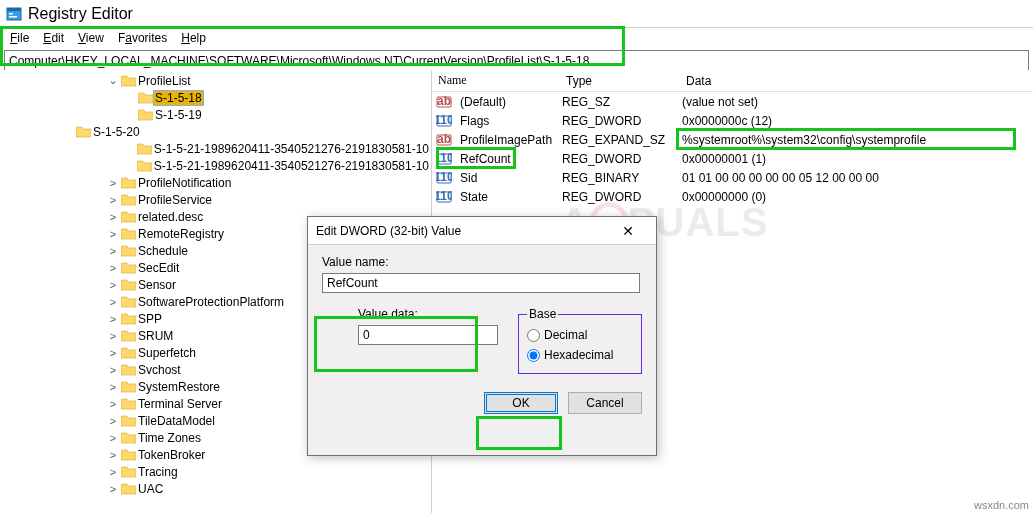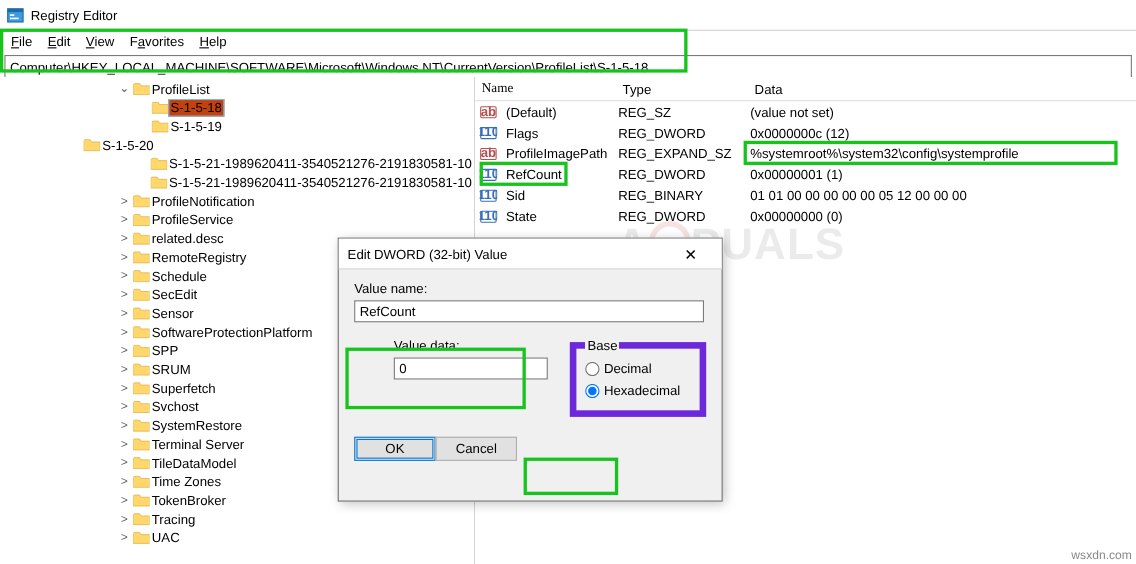"Registry Editor" .title-text { font-size: 12px -> 16px }
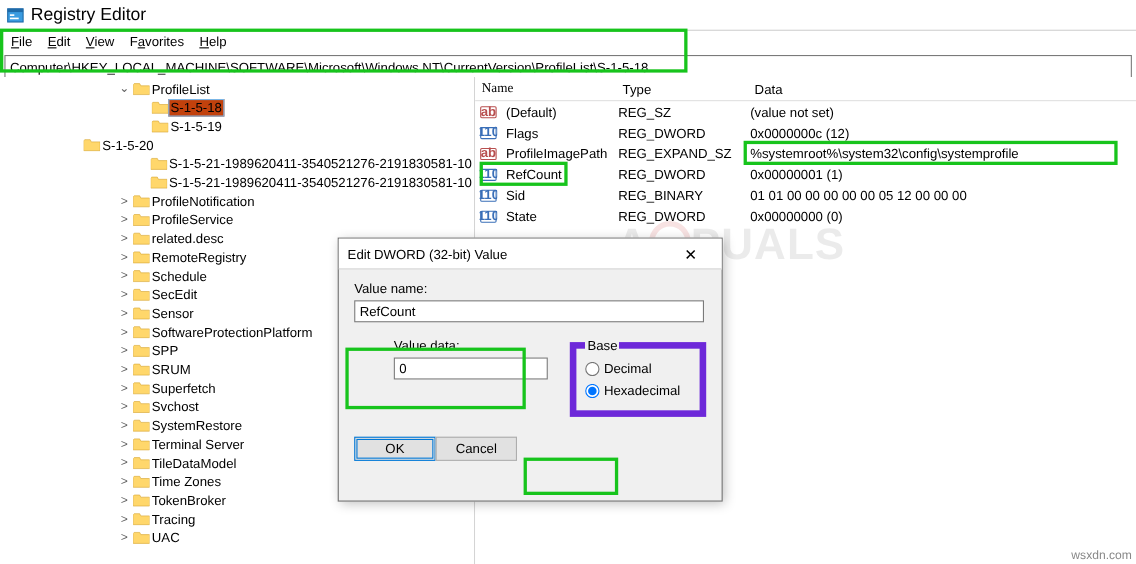"S-1-5-18" .tree-row.selected .label { background: #c2410c -> #eab308 }
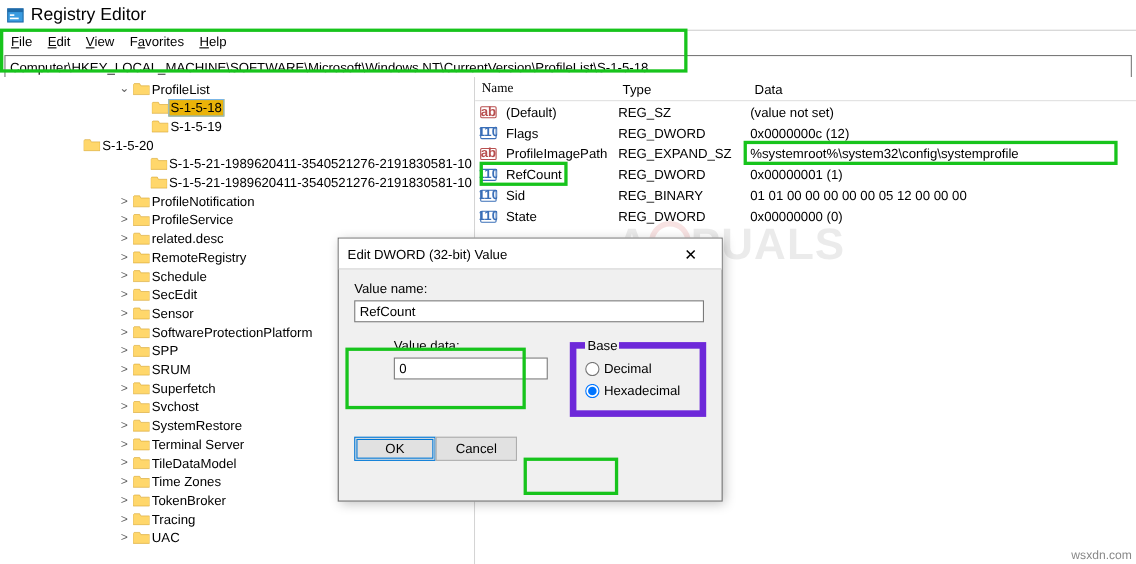"Base" .base-group { border: 6px solid #6d28d9 -> 1px solid #6d28d9 }
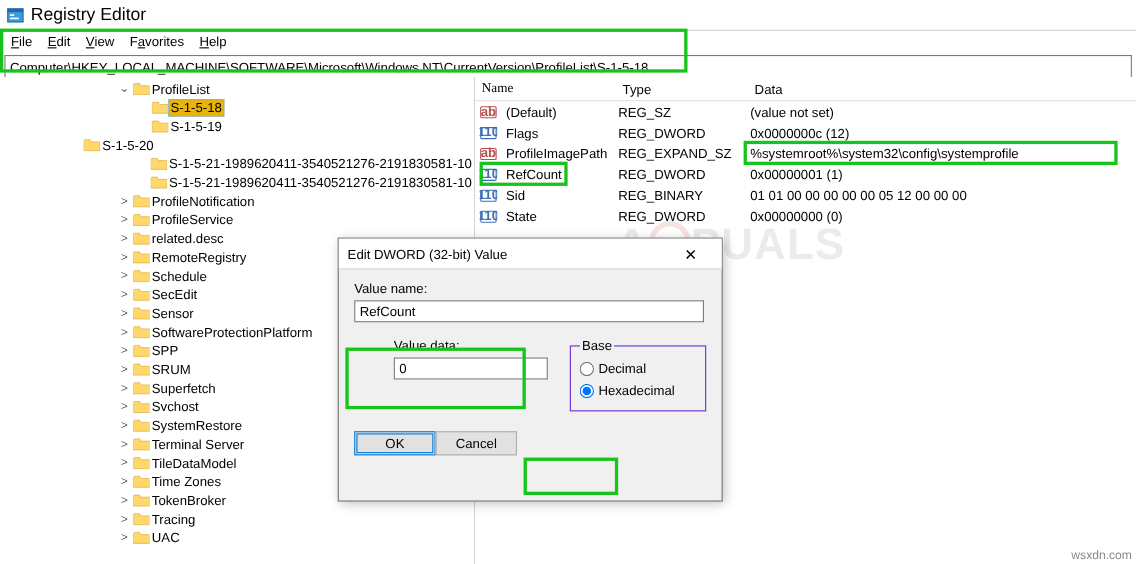"OK" .dlg-buttons { gap: 0 -> 10px; justify-content: none -> flex-end }
